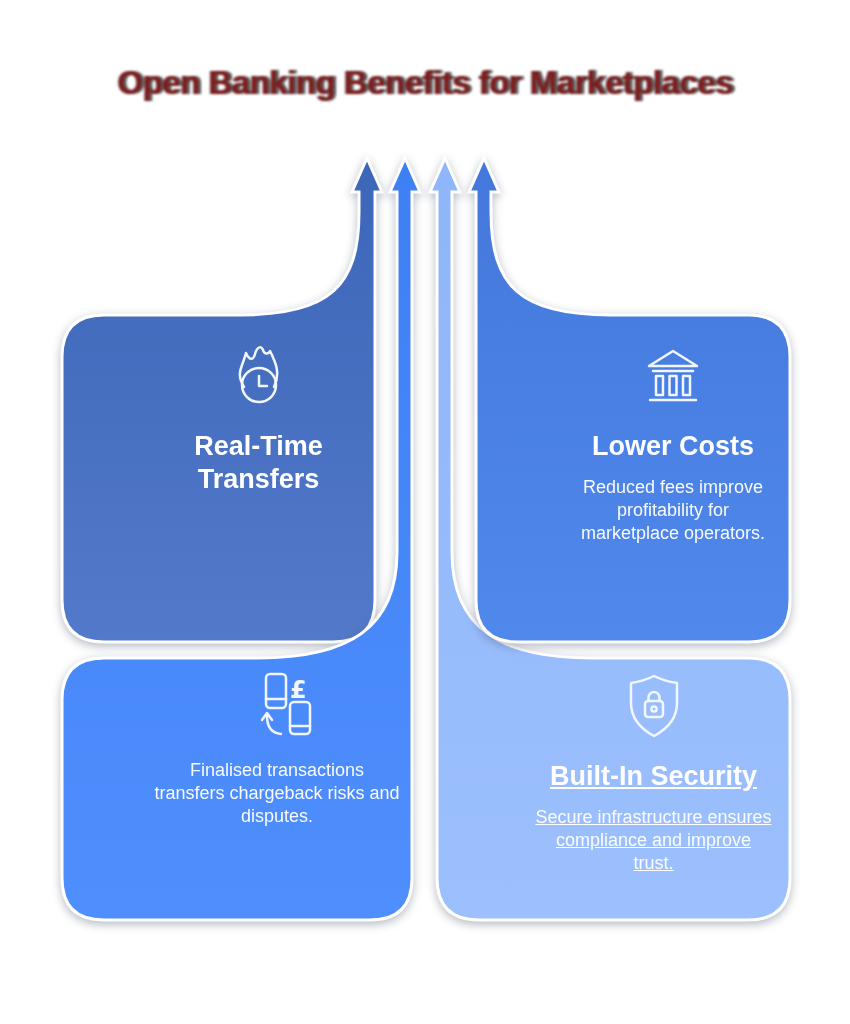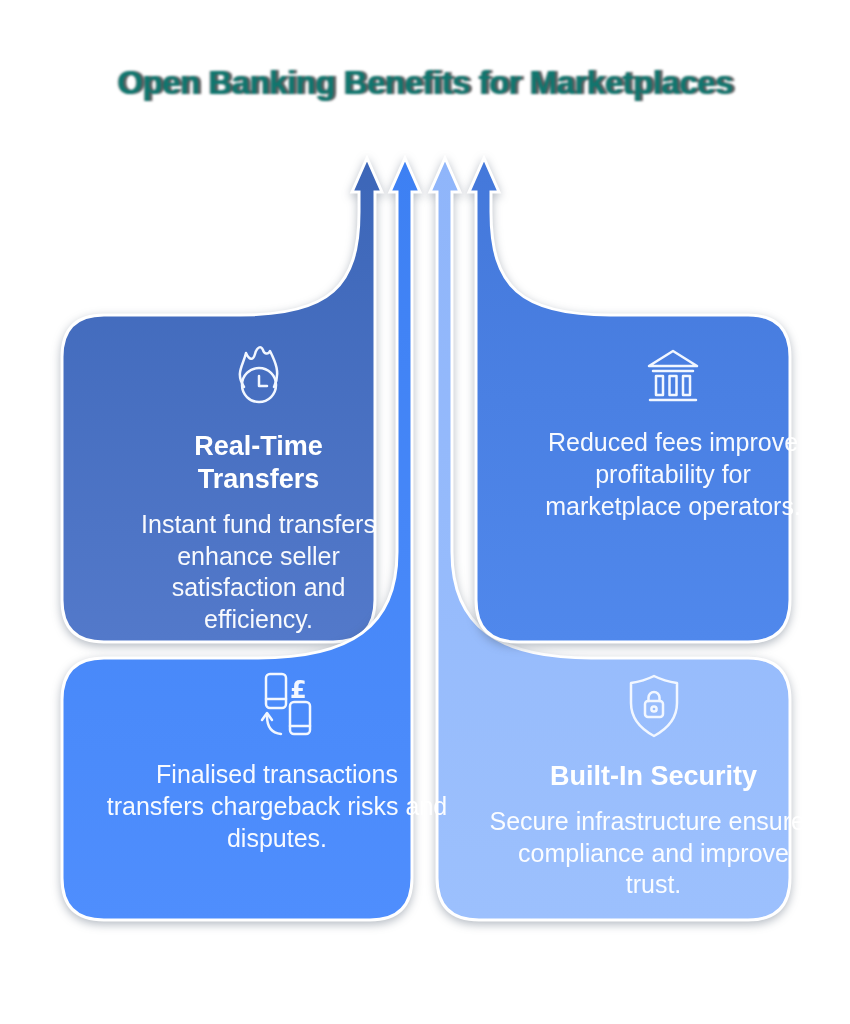"Open Banking Benefits for Marketplaces" .title { color: #0f766e -> #7f1d1d }
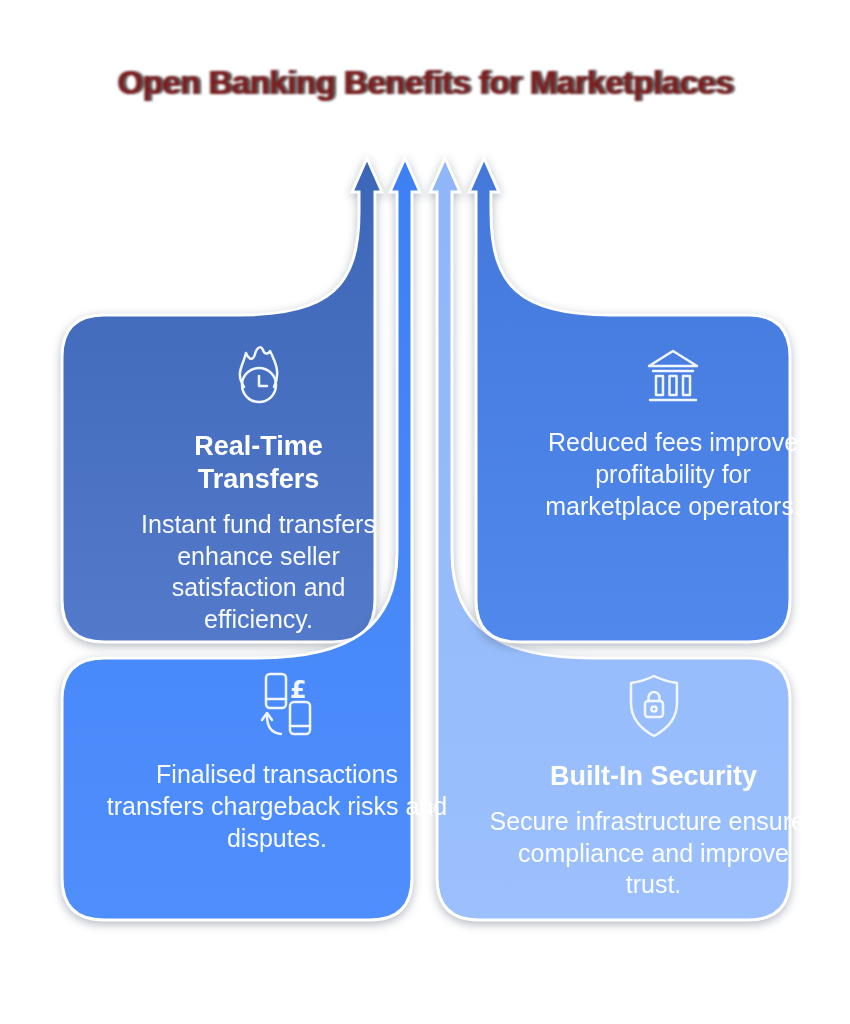"Lower Costs" div.card-heading { html: none -> <div>Lower Costs</div> }
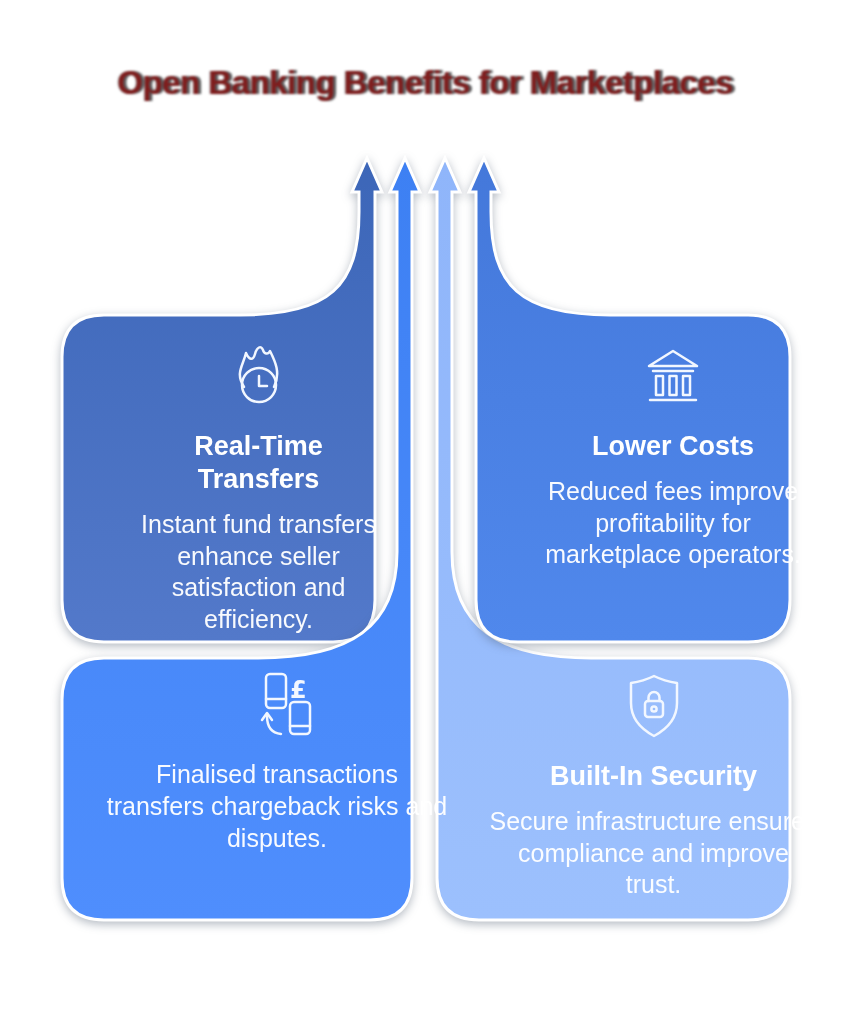"Reduced fees improve" .card-body { font-size: 25px -> 18px }
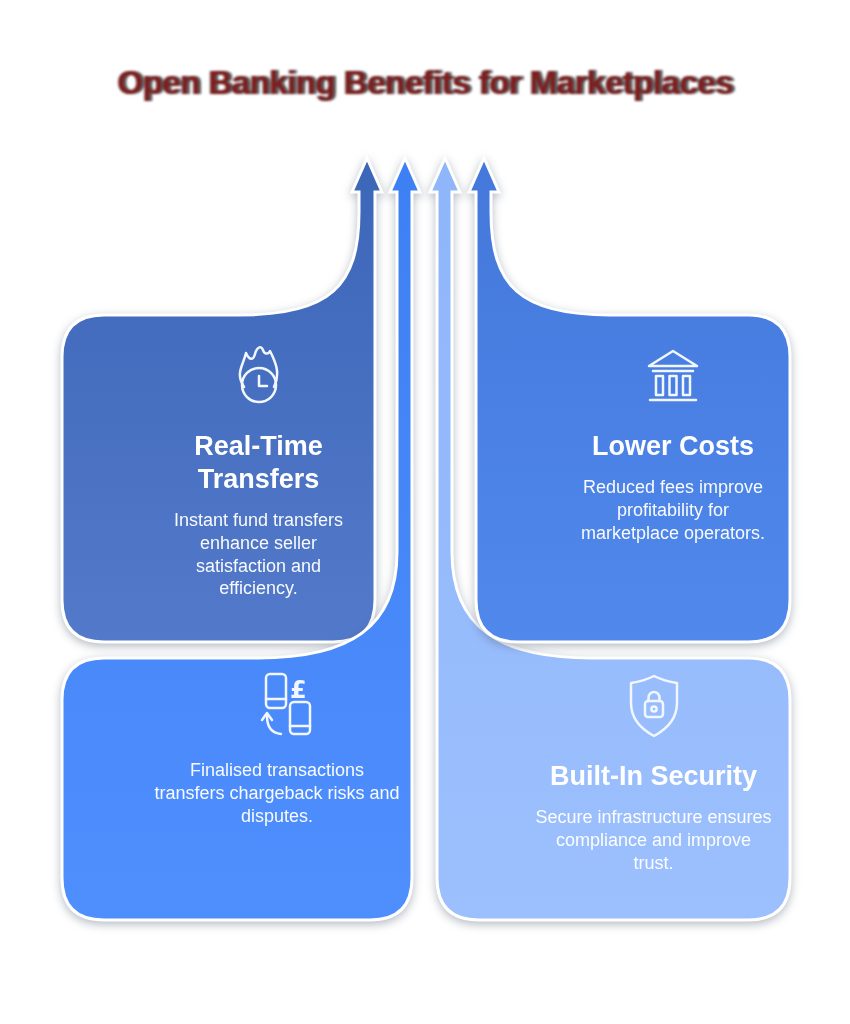"Instant fund transfers" div.card-body { html: <div>Instant fund transfers enhance seller satisfaction and efficiency.</div> -> none }
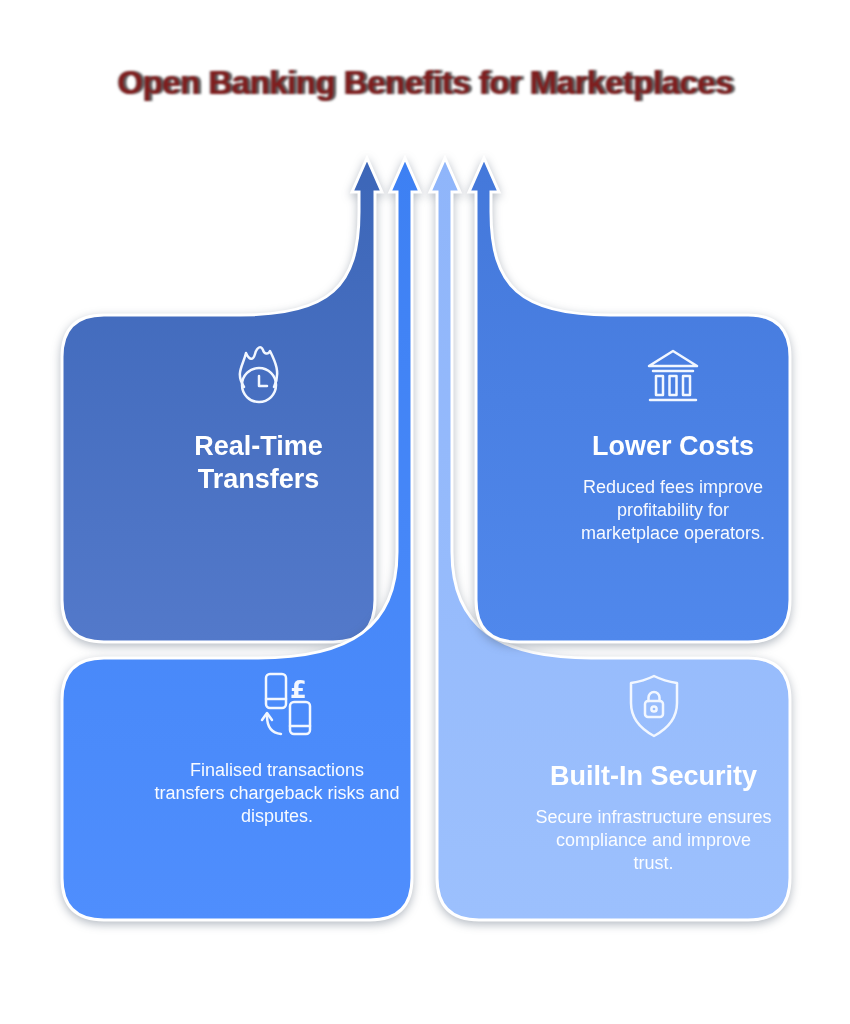"Built-In Security" #content-bs { text-decoration: none -> underline }
